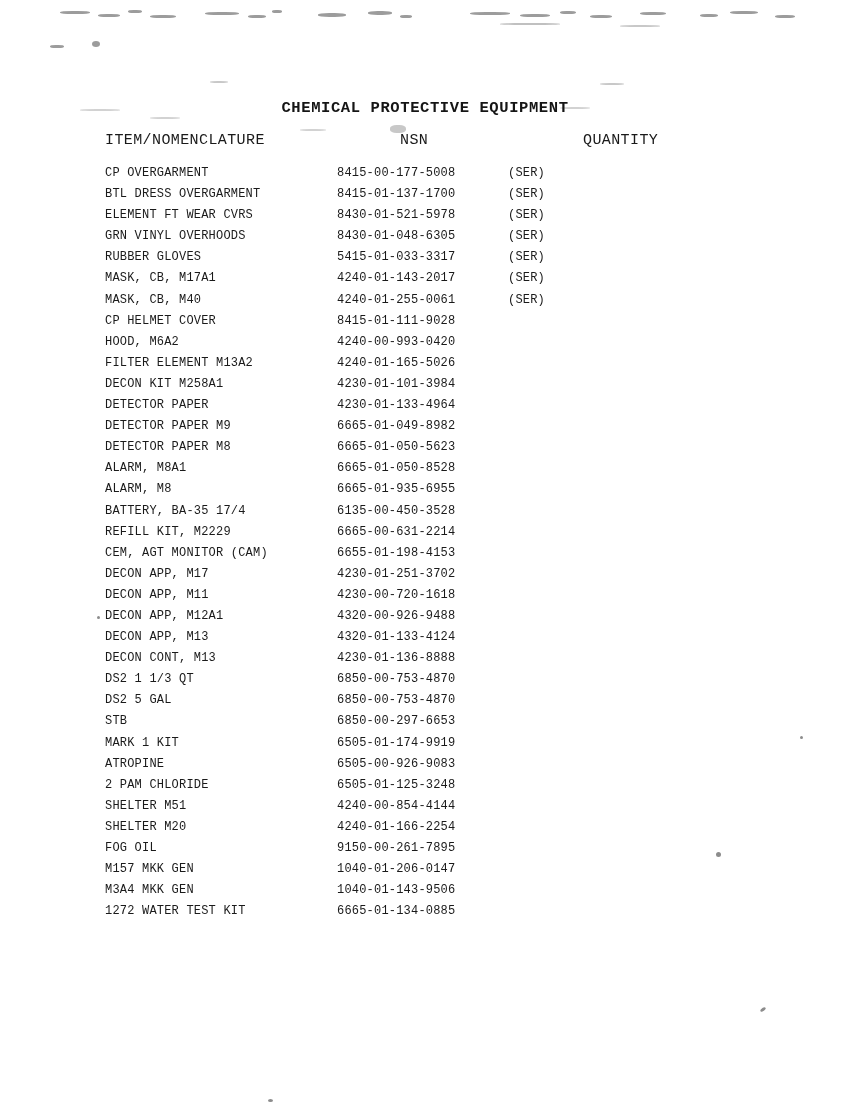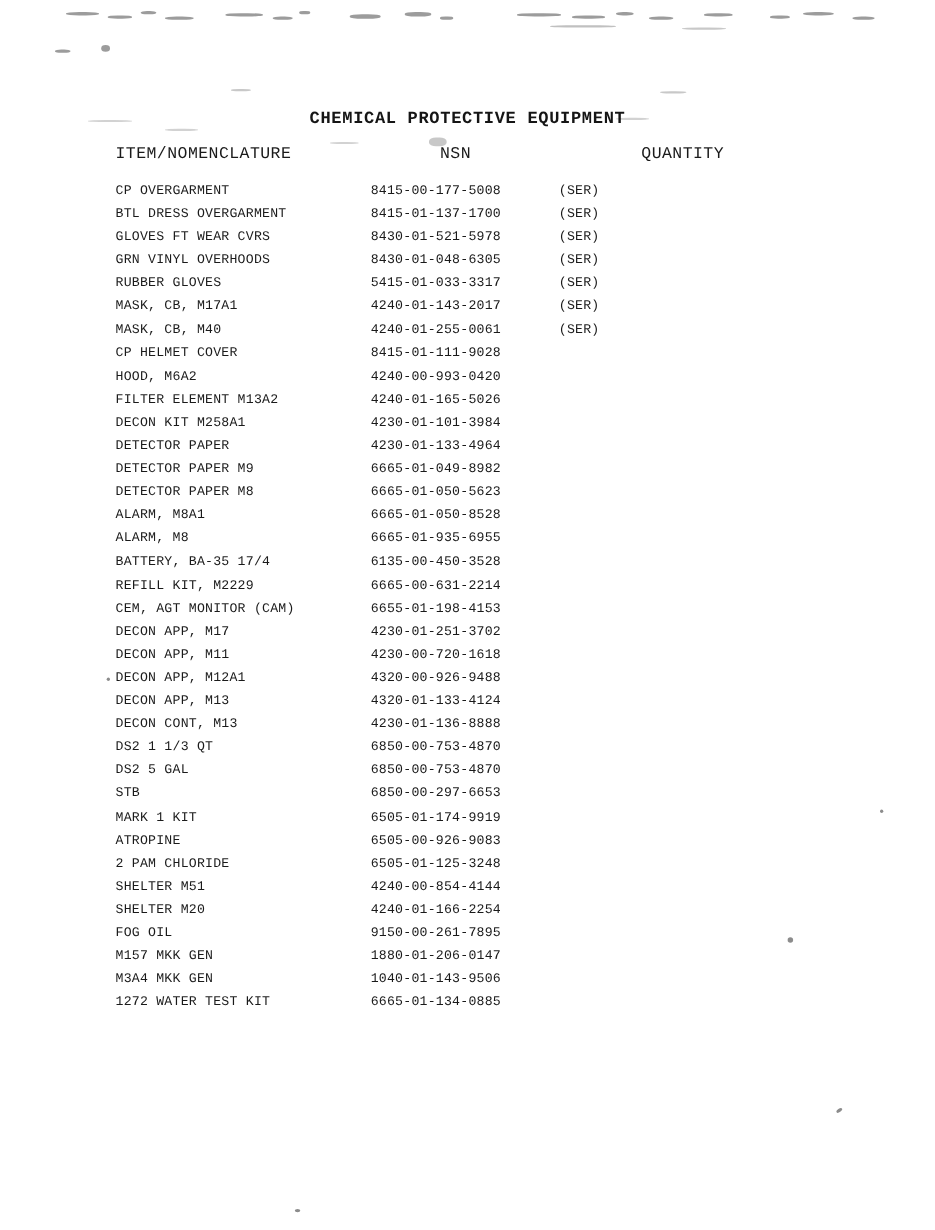"GLOVES FT WEAR CVRS" span.cell-item { text: GLOVES -> ELEMENT }
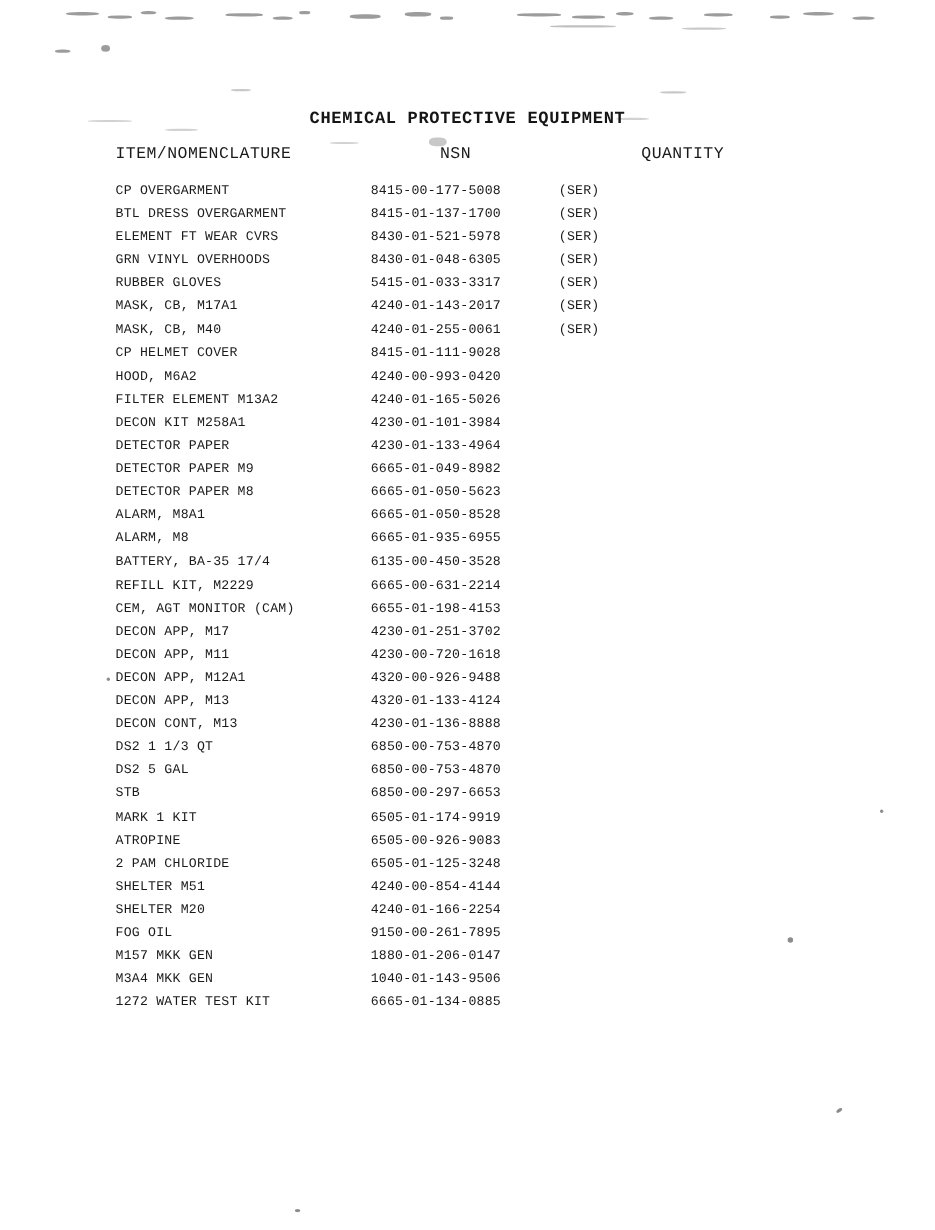"1880-01-206-0147" span.cell-nsn { text: 1880-01-206-0147 -> 1040-01-206-0147 }
